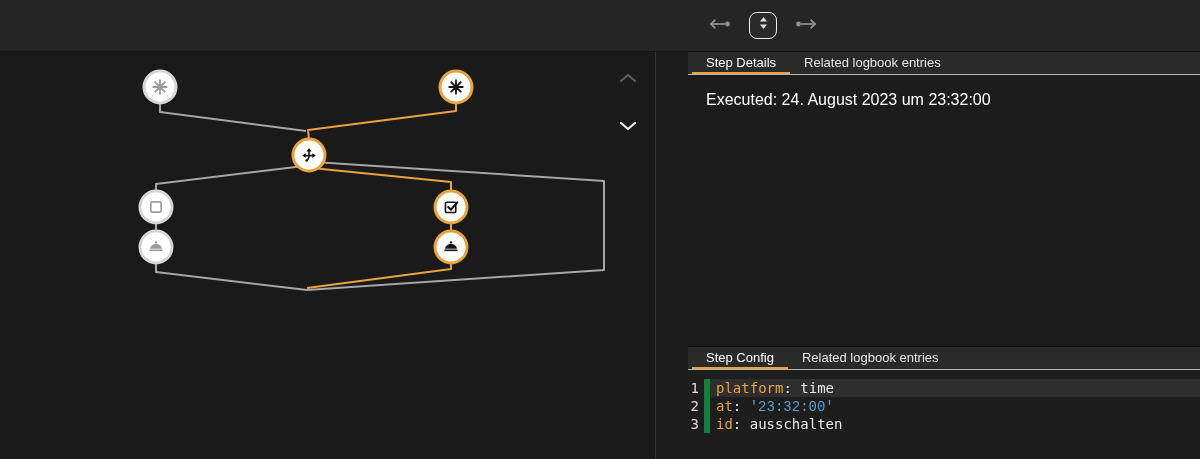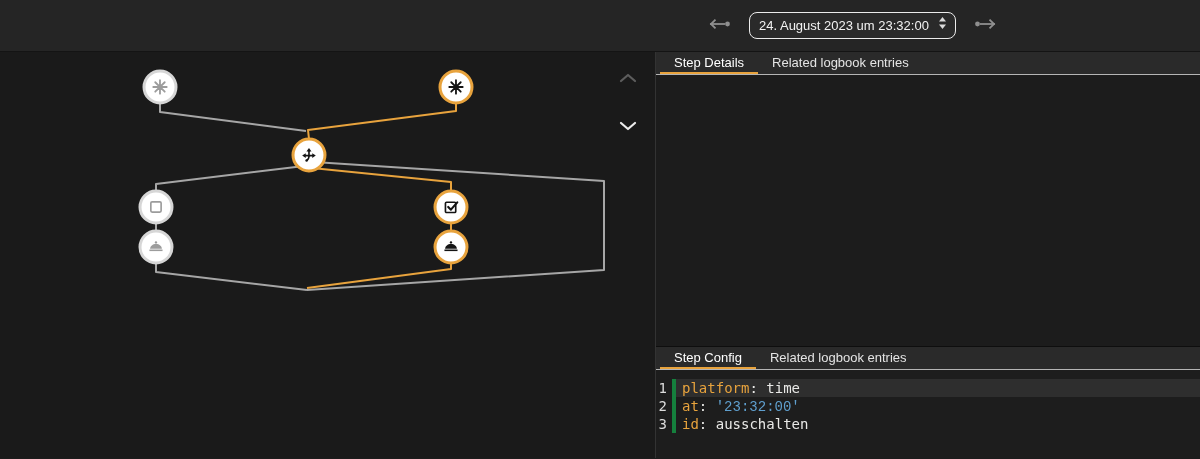"24. August 2023 um 23:32:00" span.run-select-label { html: <span>24. August 2023 um 23:32:00</span> -> none }
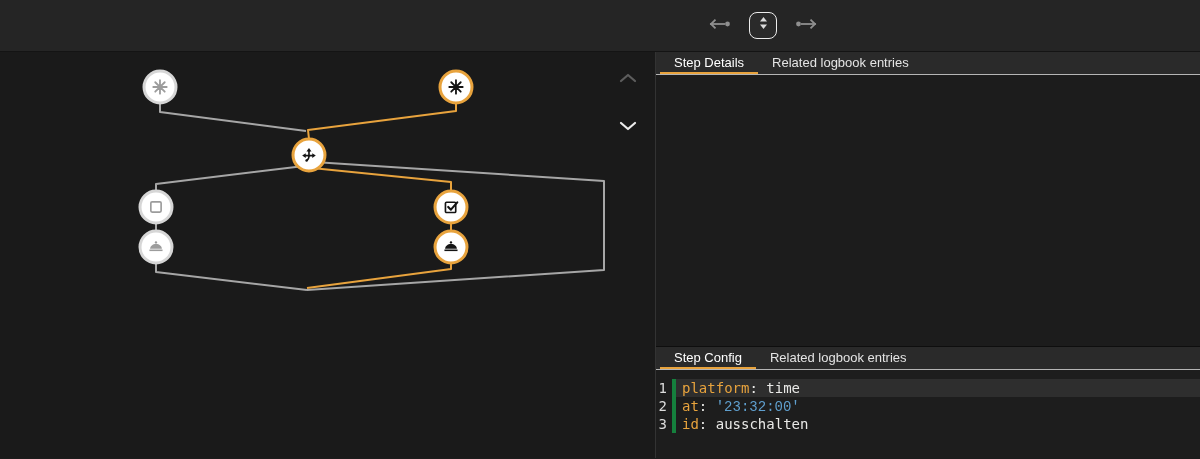"Step Details" .right-panel { margin-left: none -> 32px }
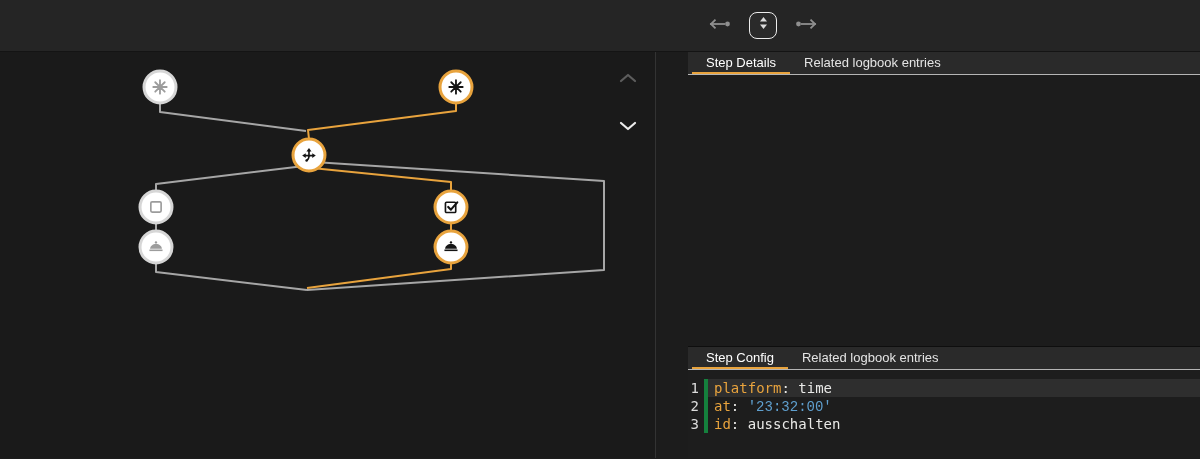"Executed: 24. August 2023 um" div.details-content { html: none -> <div> <span>Executed: 24. August 2023 um 23:32:00</span> </div> }
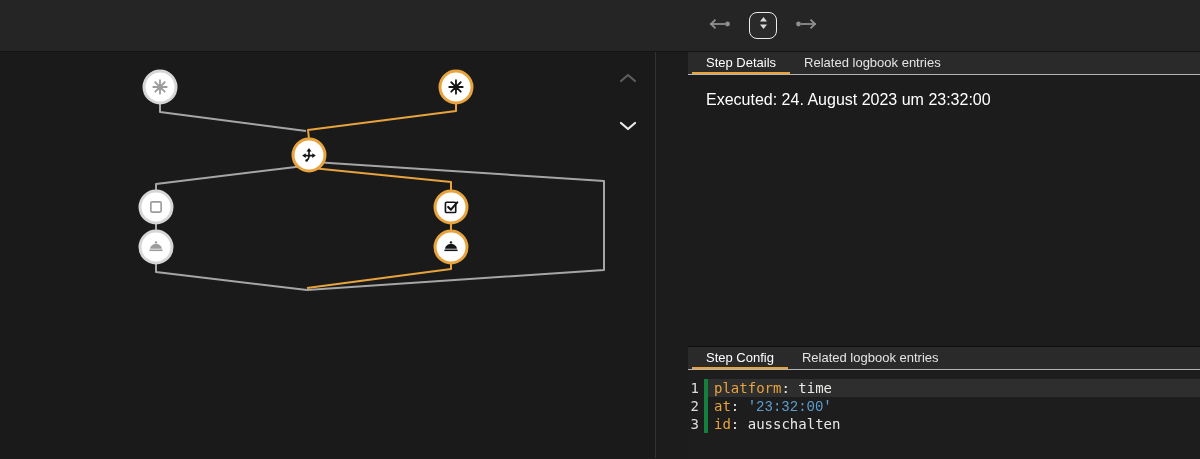"platform: time" .line-content { border-left: 4px solid #15803d -> 6px solid #15803d }
